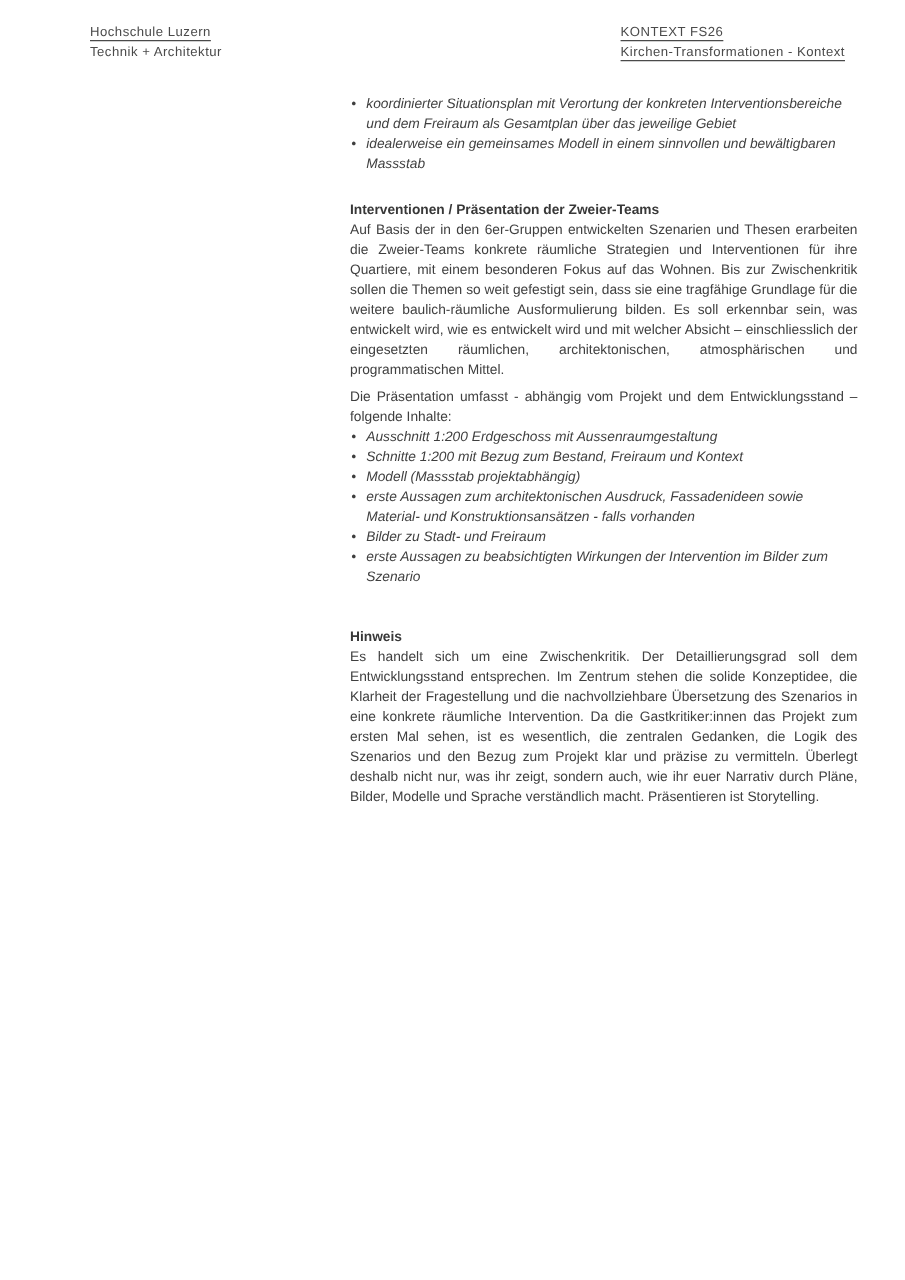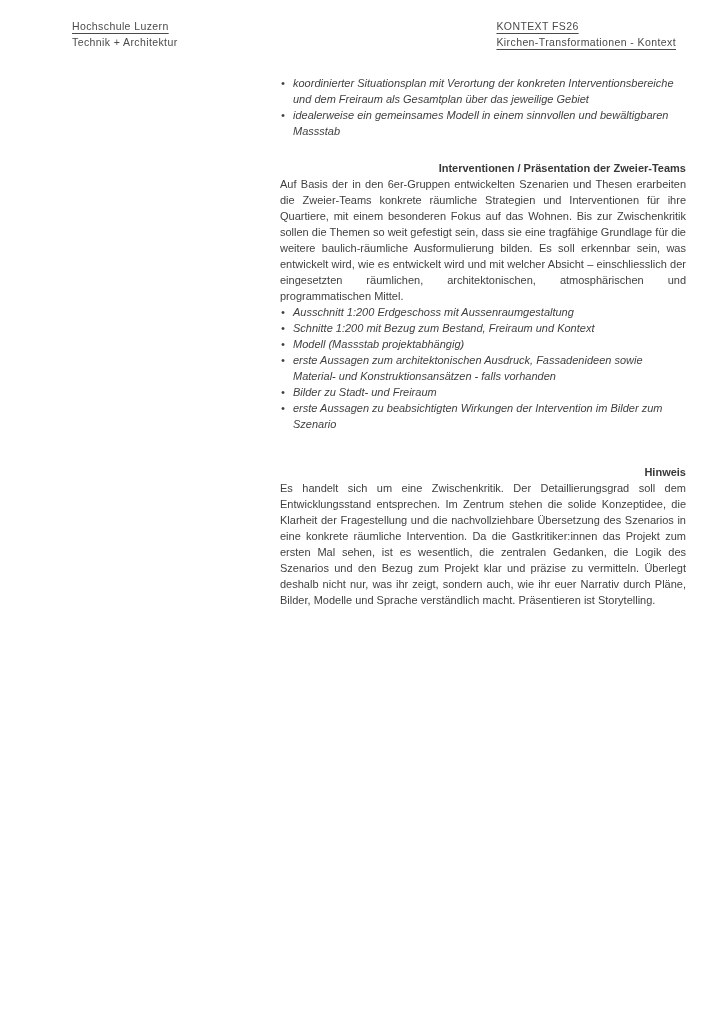"Interventionen / Präsentation der" h2 { text-align: right -> none }
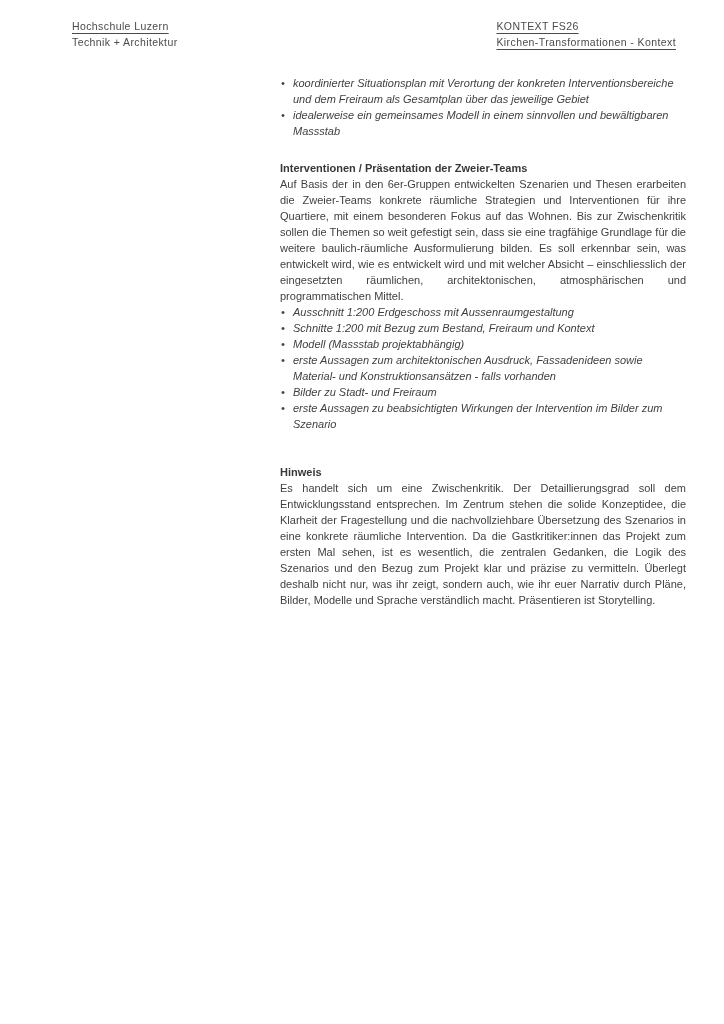"Die Präsentation umfasst - abhängig" p.justify { html: none -> <p>Die Präsentation umfasst - abhängig vom Projekt und dem Entwicklungsstand – folgende Inhalte:</p> }
